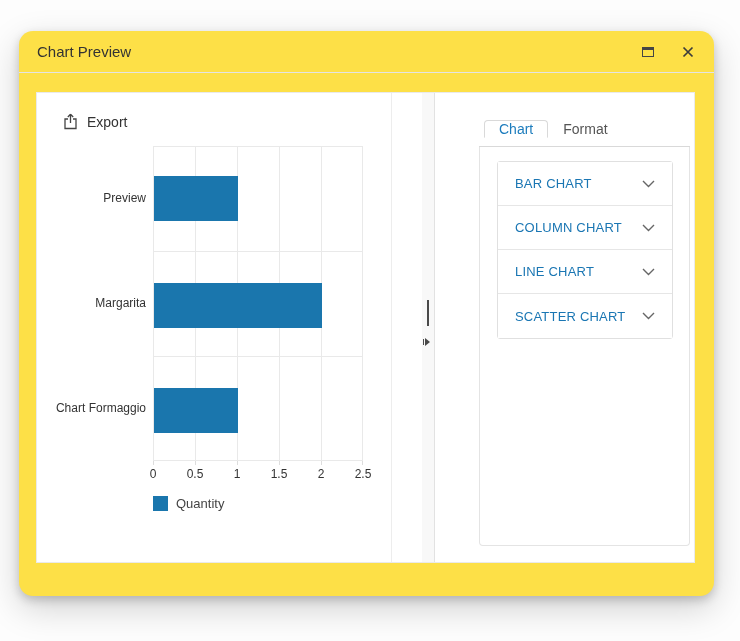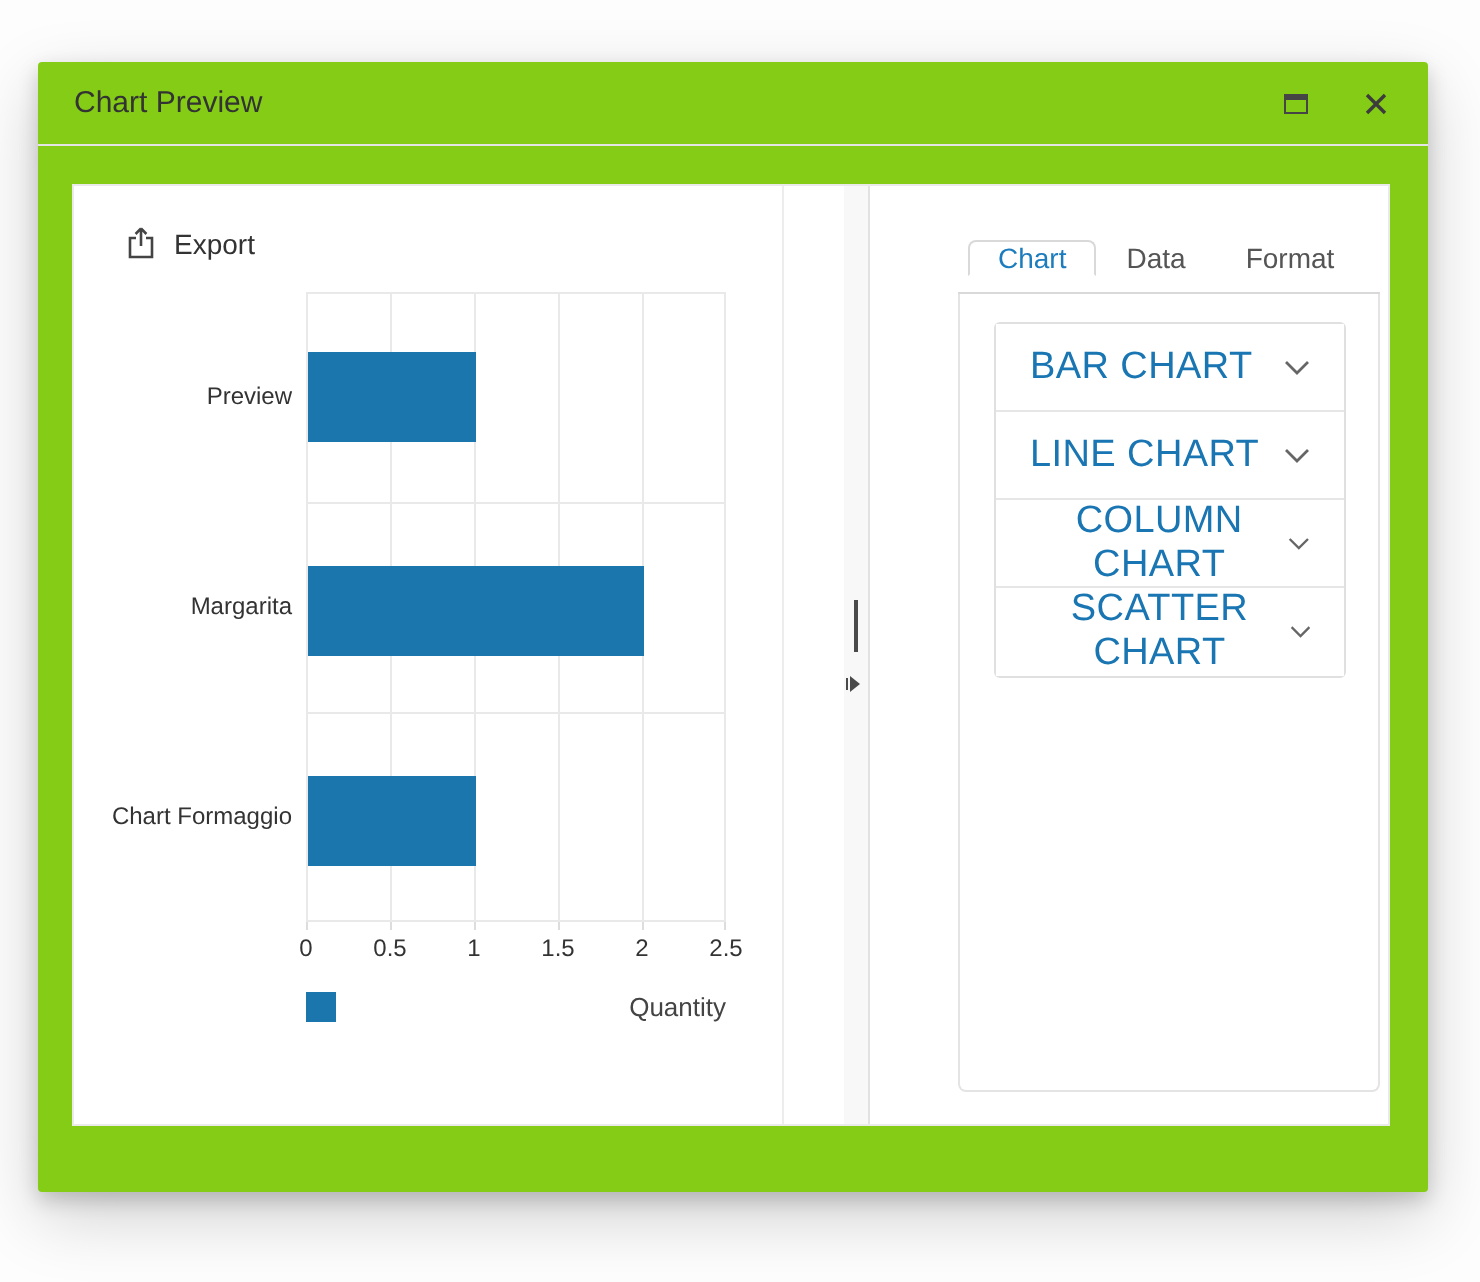"Chart Preview" .modal { background: #84cc16 -> #fde047; border-radius: 2px -> 14px }
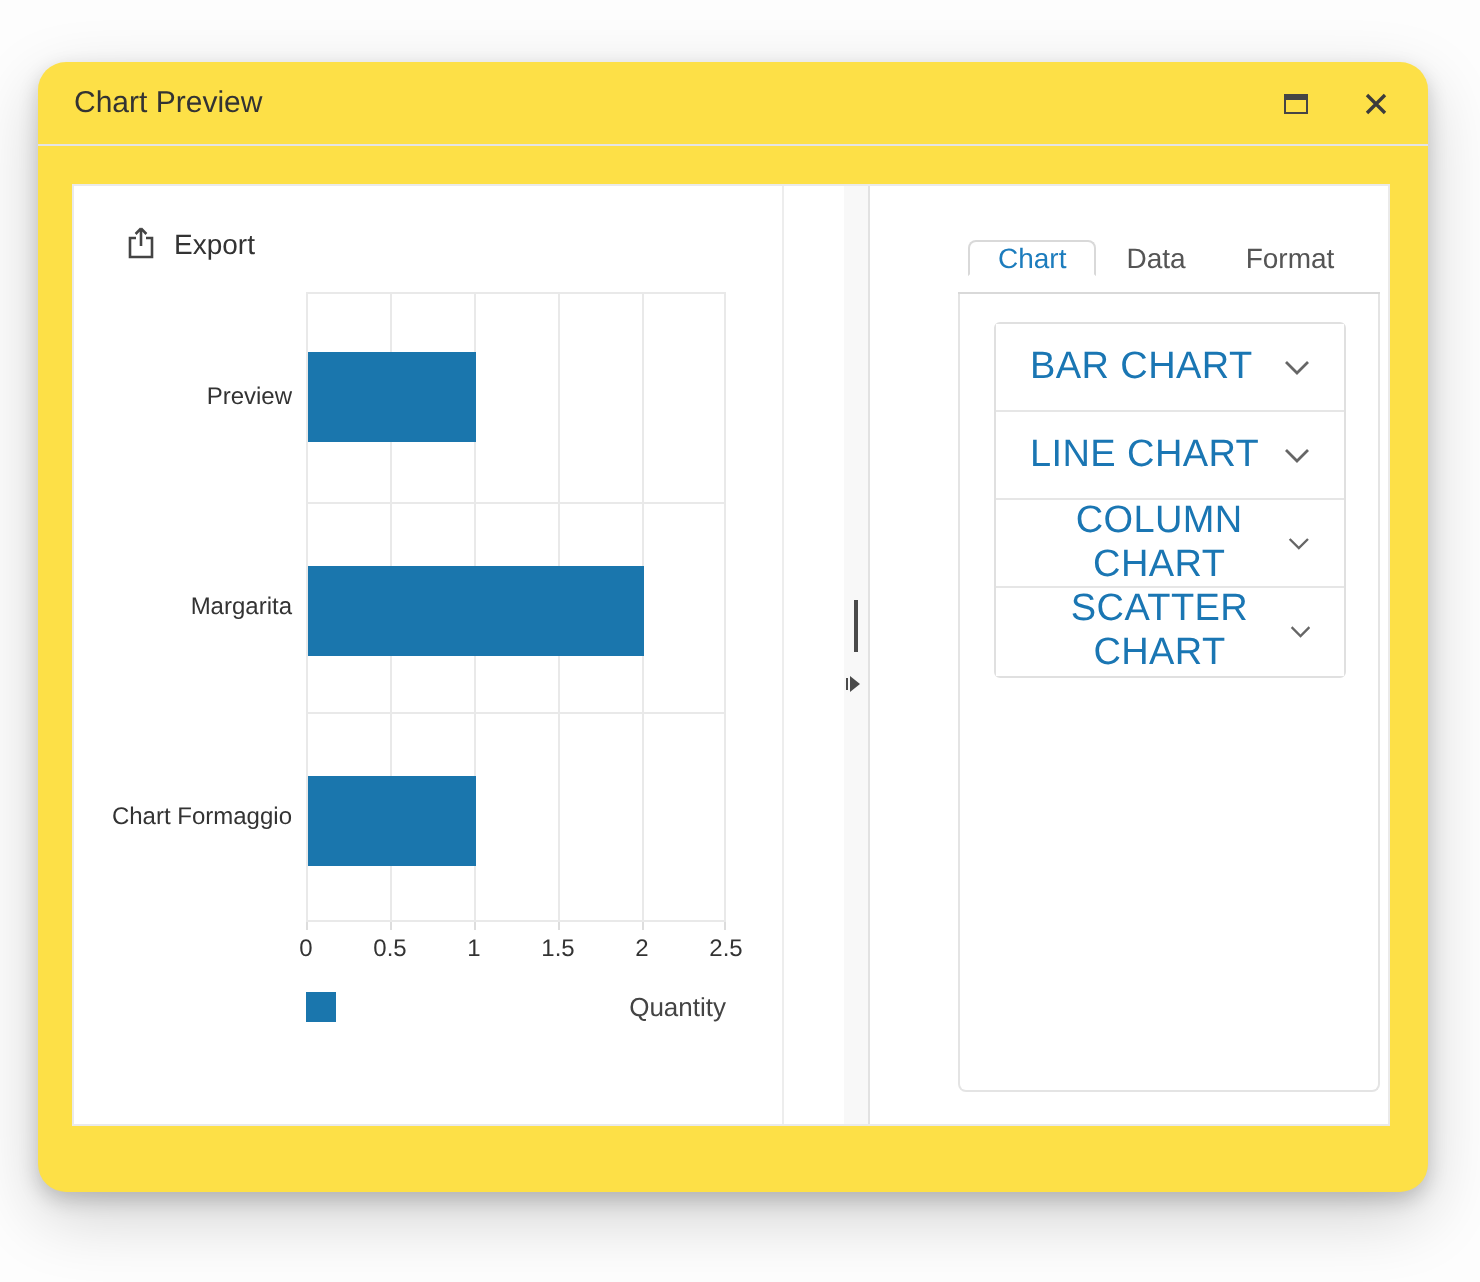"Data" button.tab { html: <button>Data</button> -> none }
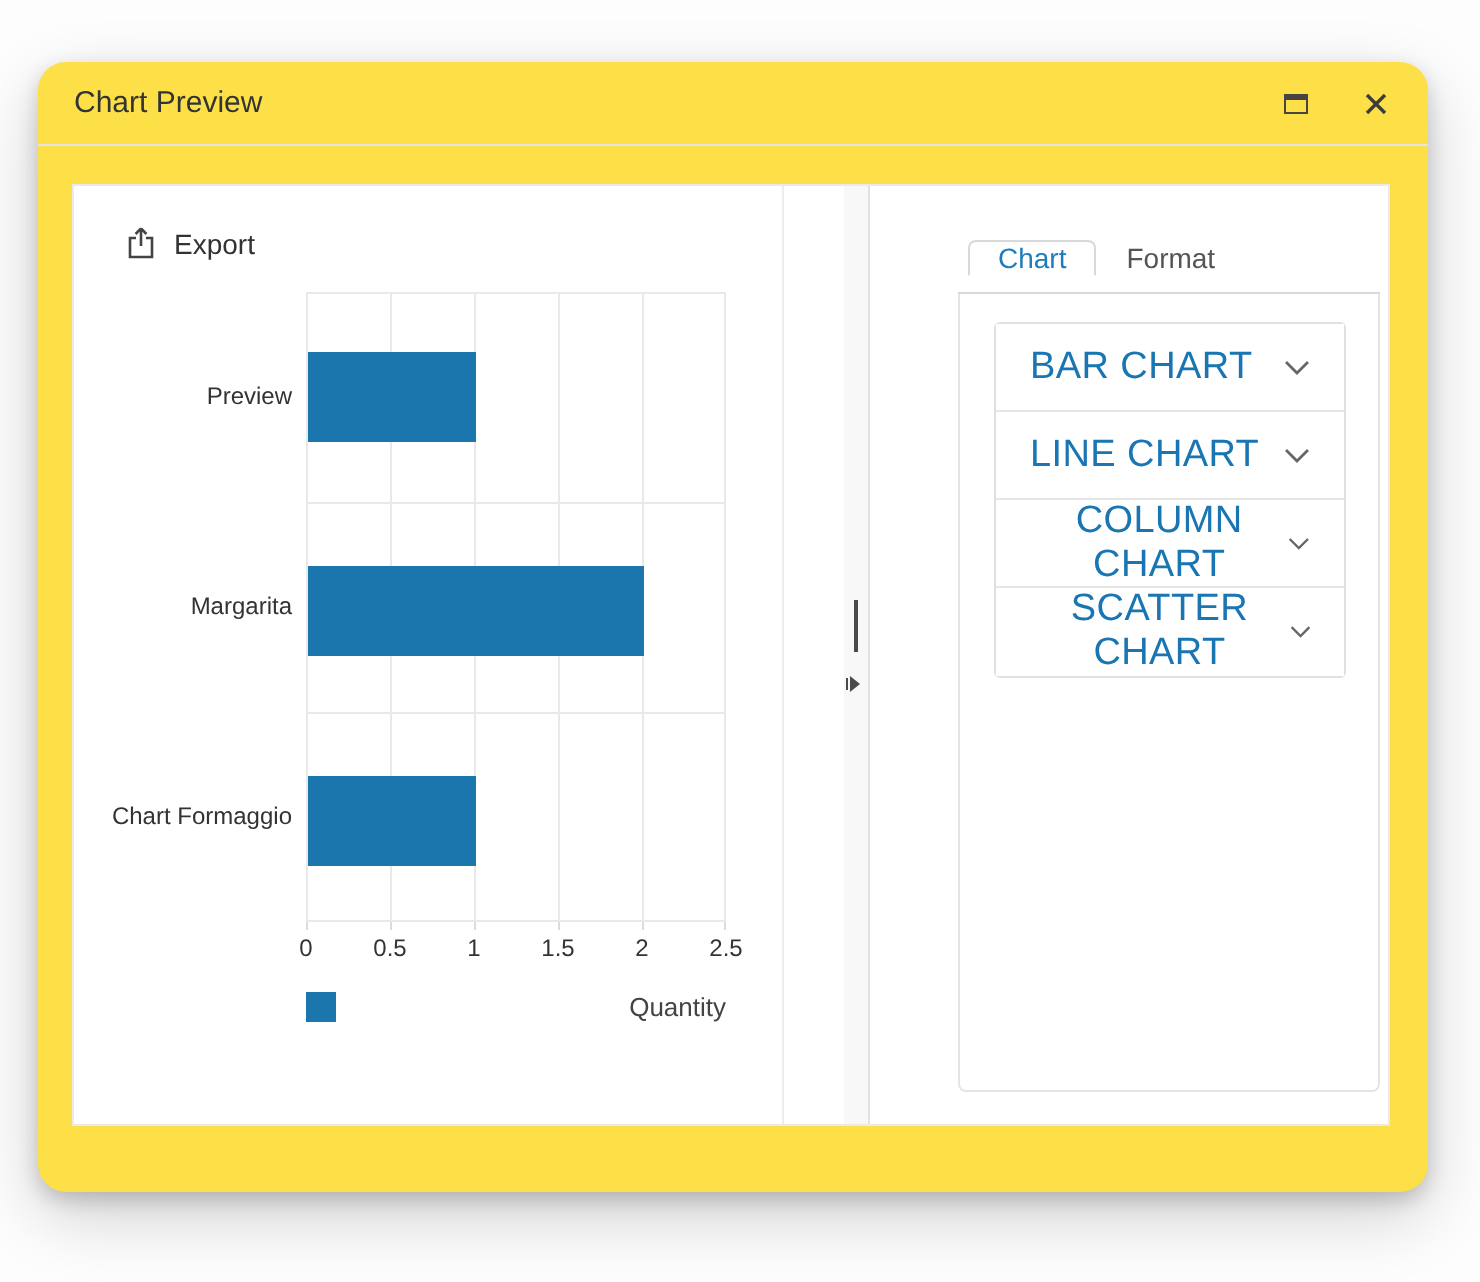"BAR CHART" .acc-label { font-size: 19px -> 13px }
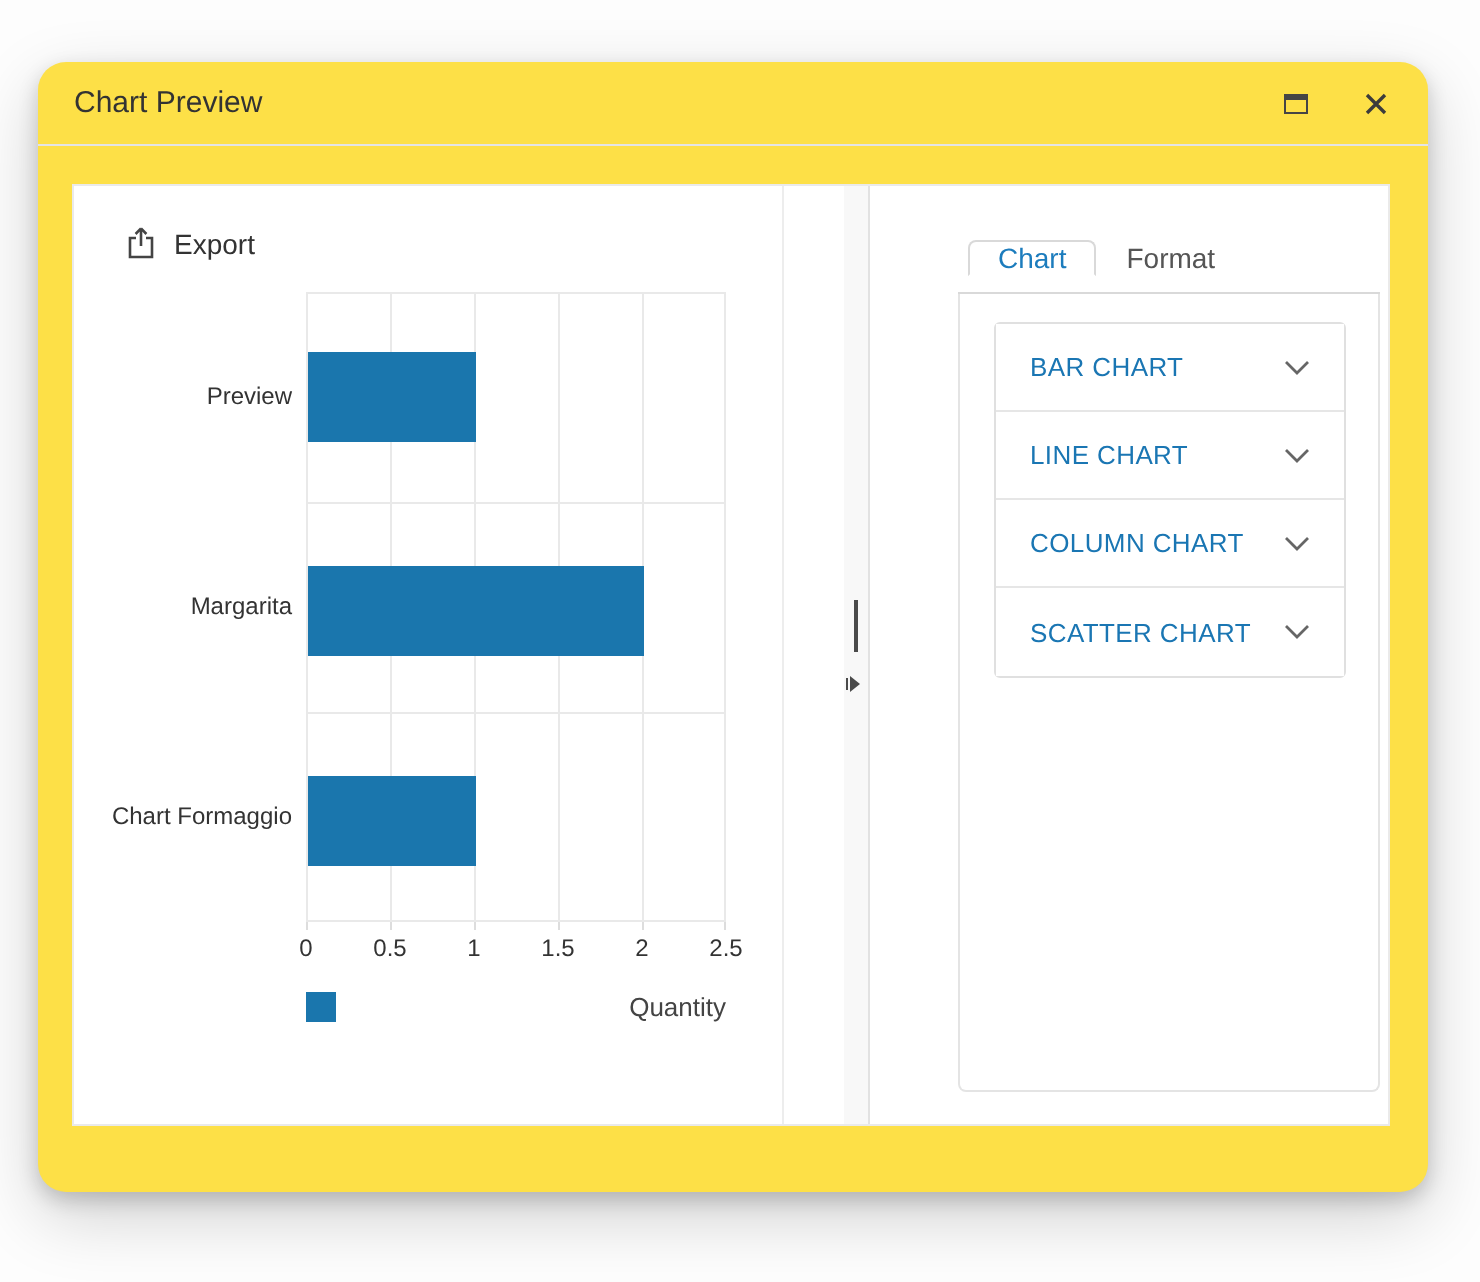"LINE CHART" div.acc-item { order: before "COLUMN CHART" -> after "COLUMN CHART" }
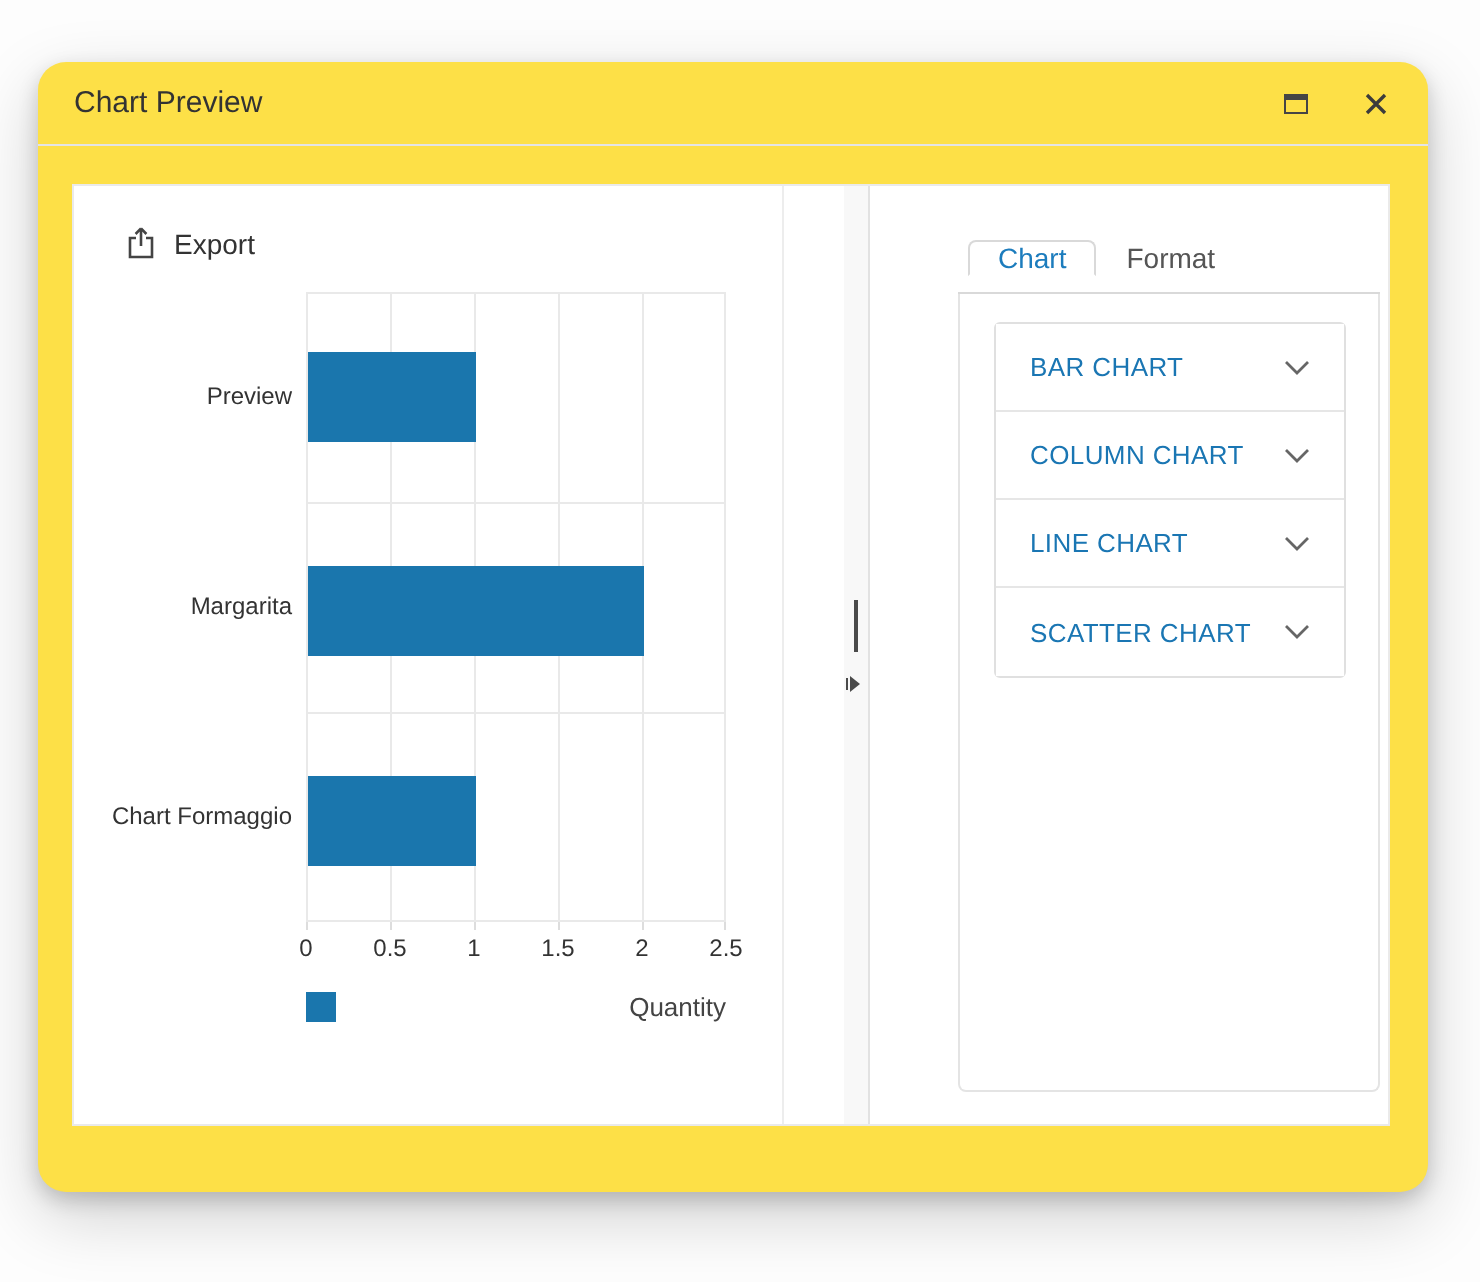"Quantity" .legend { justify-content: space-between -> flex-start }
